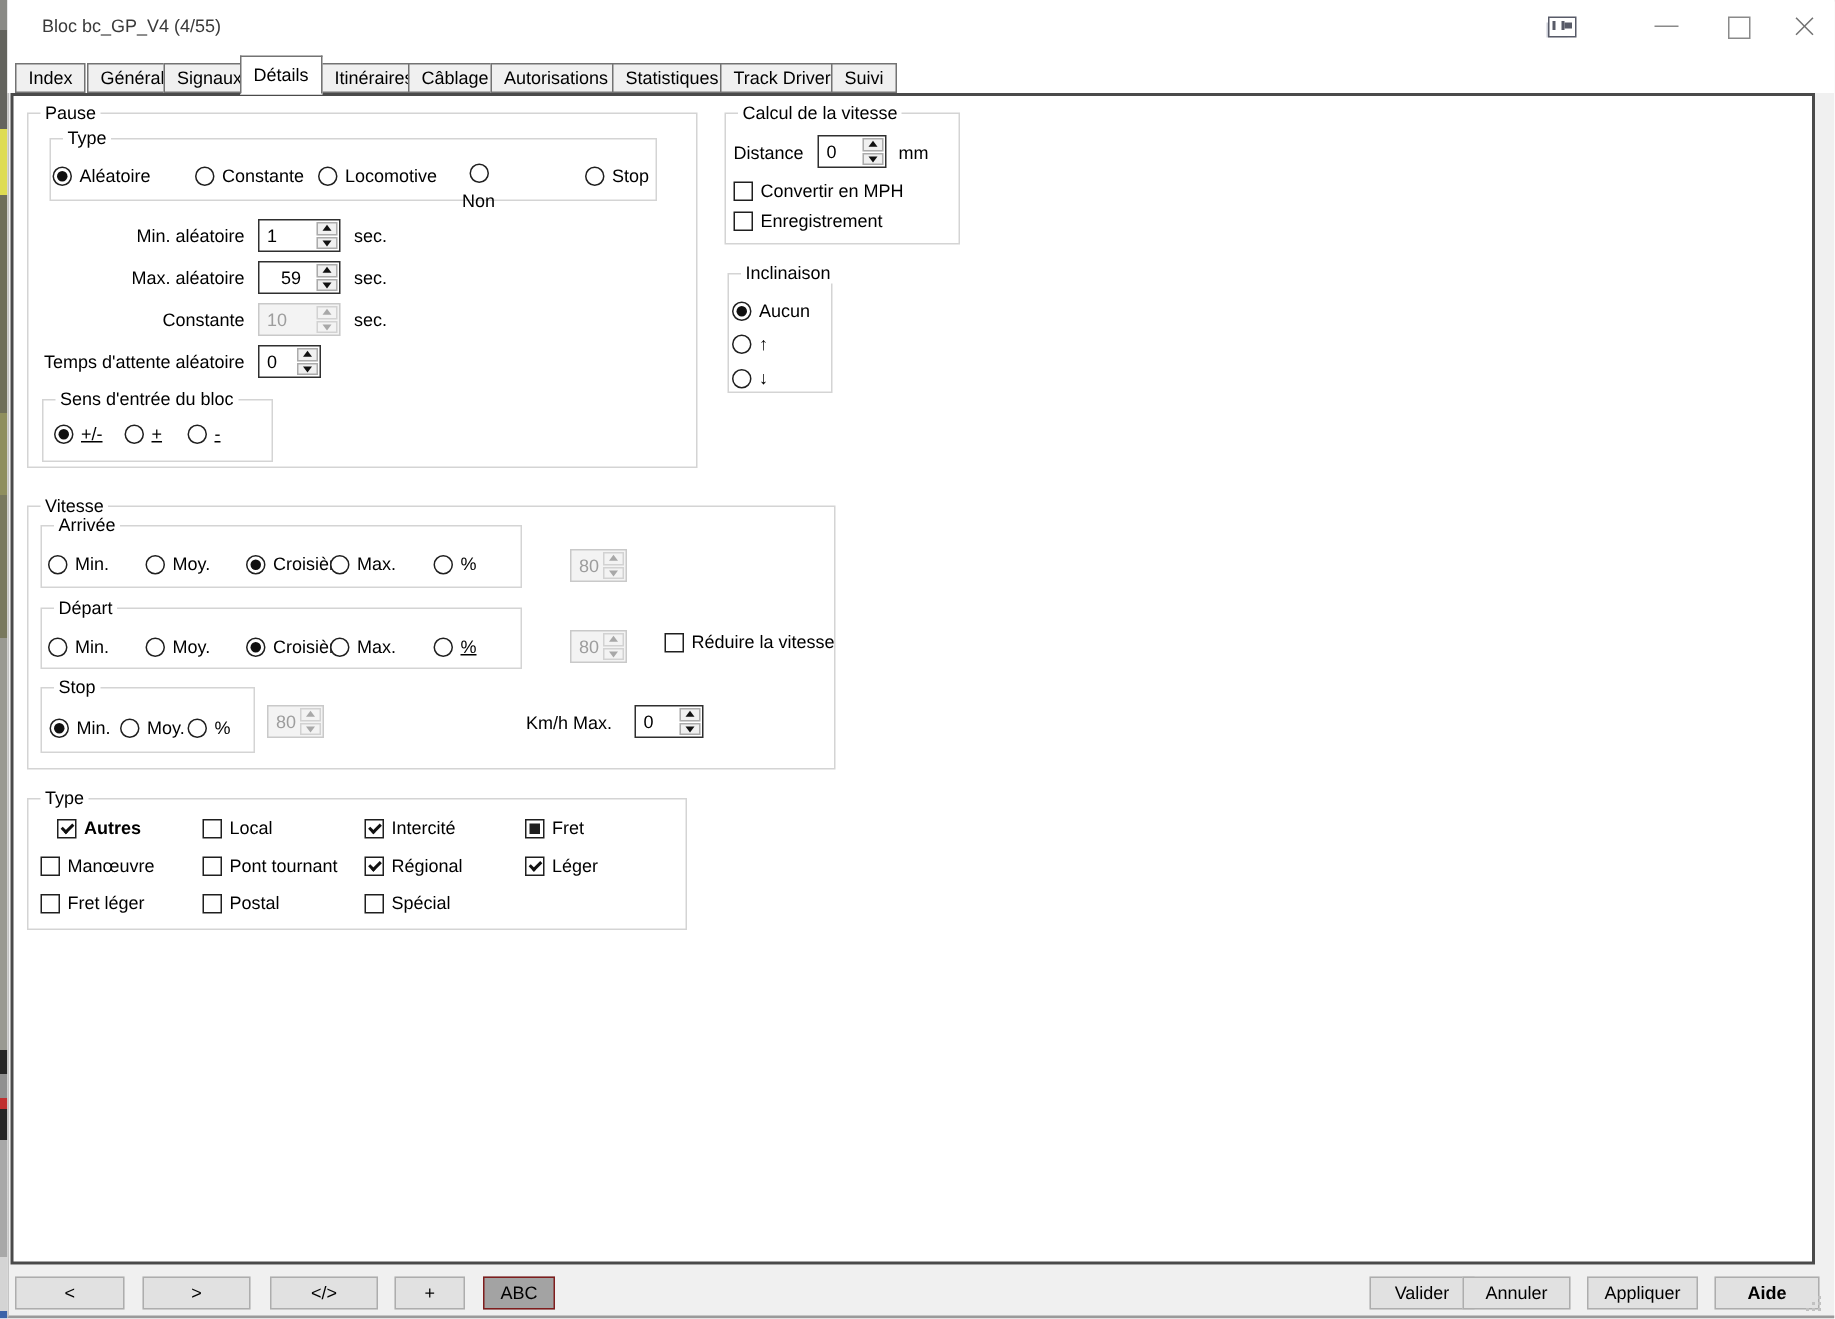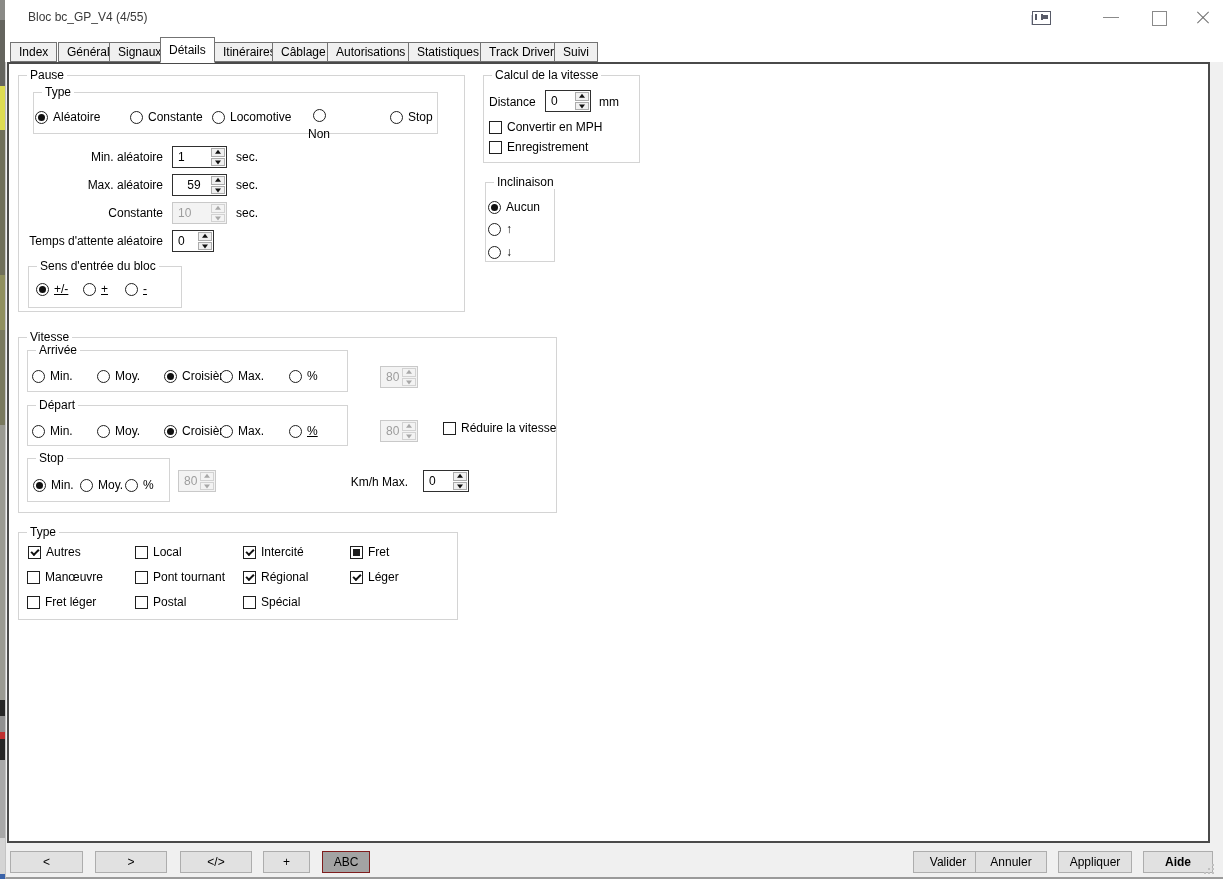"Autres" div.abs { font-weight: none -> bold; left: 28px -> 38px }
